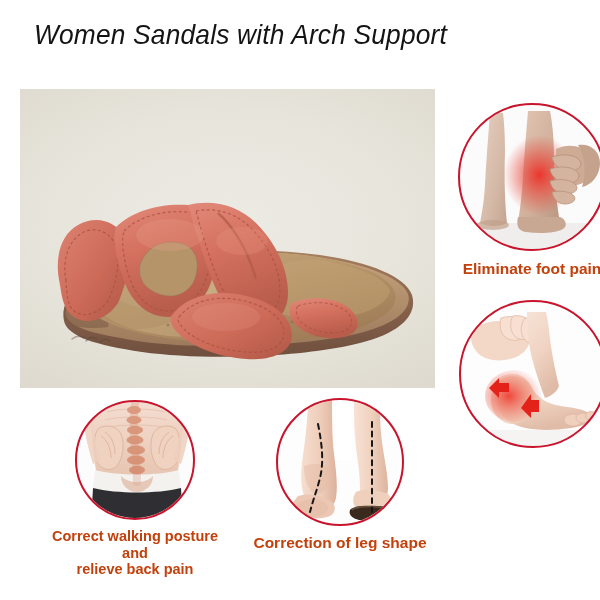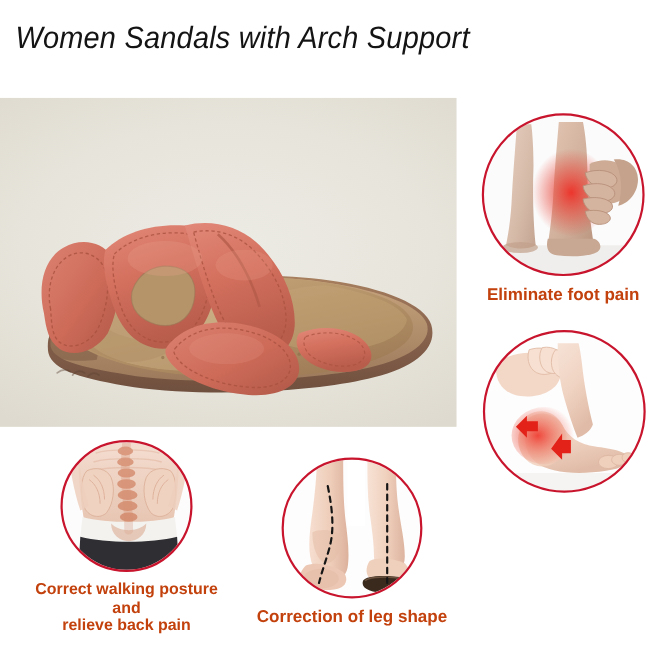"Women Sandals with Arch Support" .page { margin-left: none -> 20px }
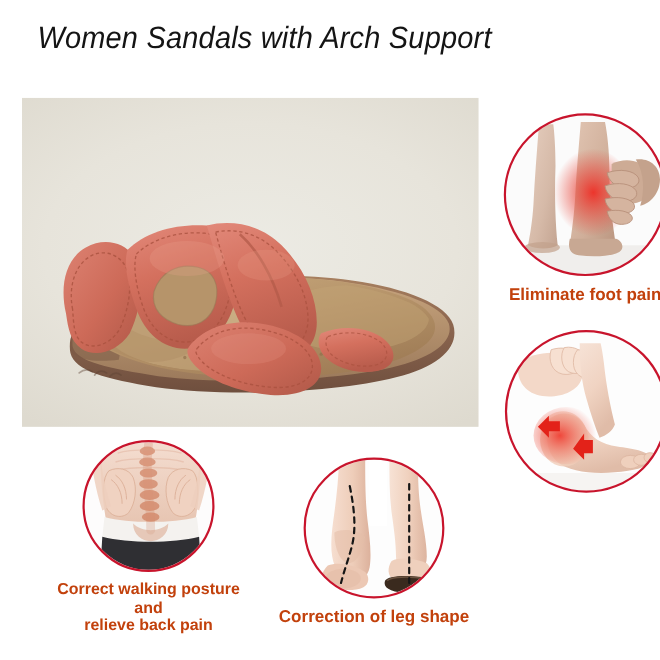"Correction of leg shape" #callout-leg-shape { top: 416px -> 398px }
